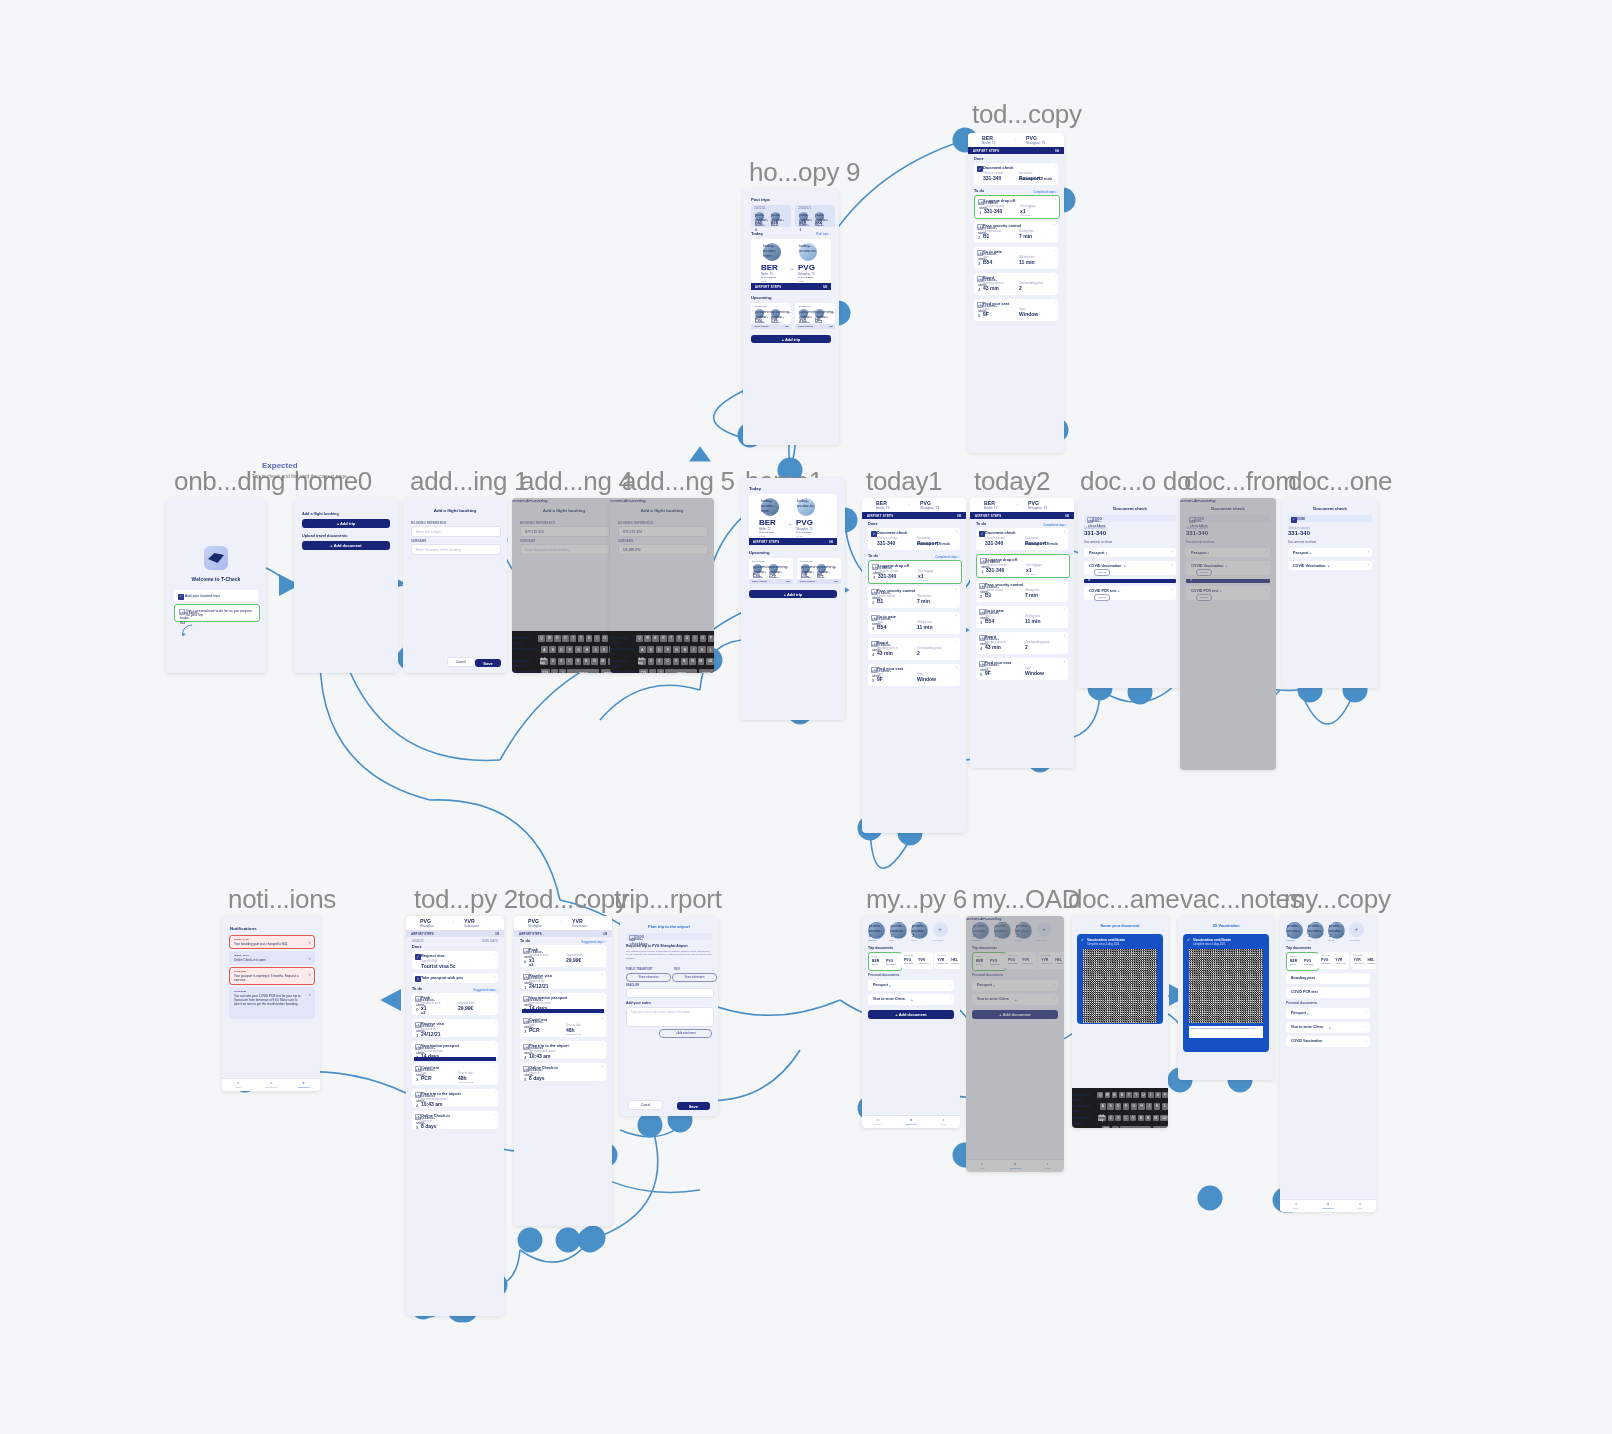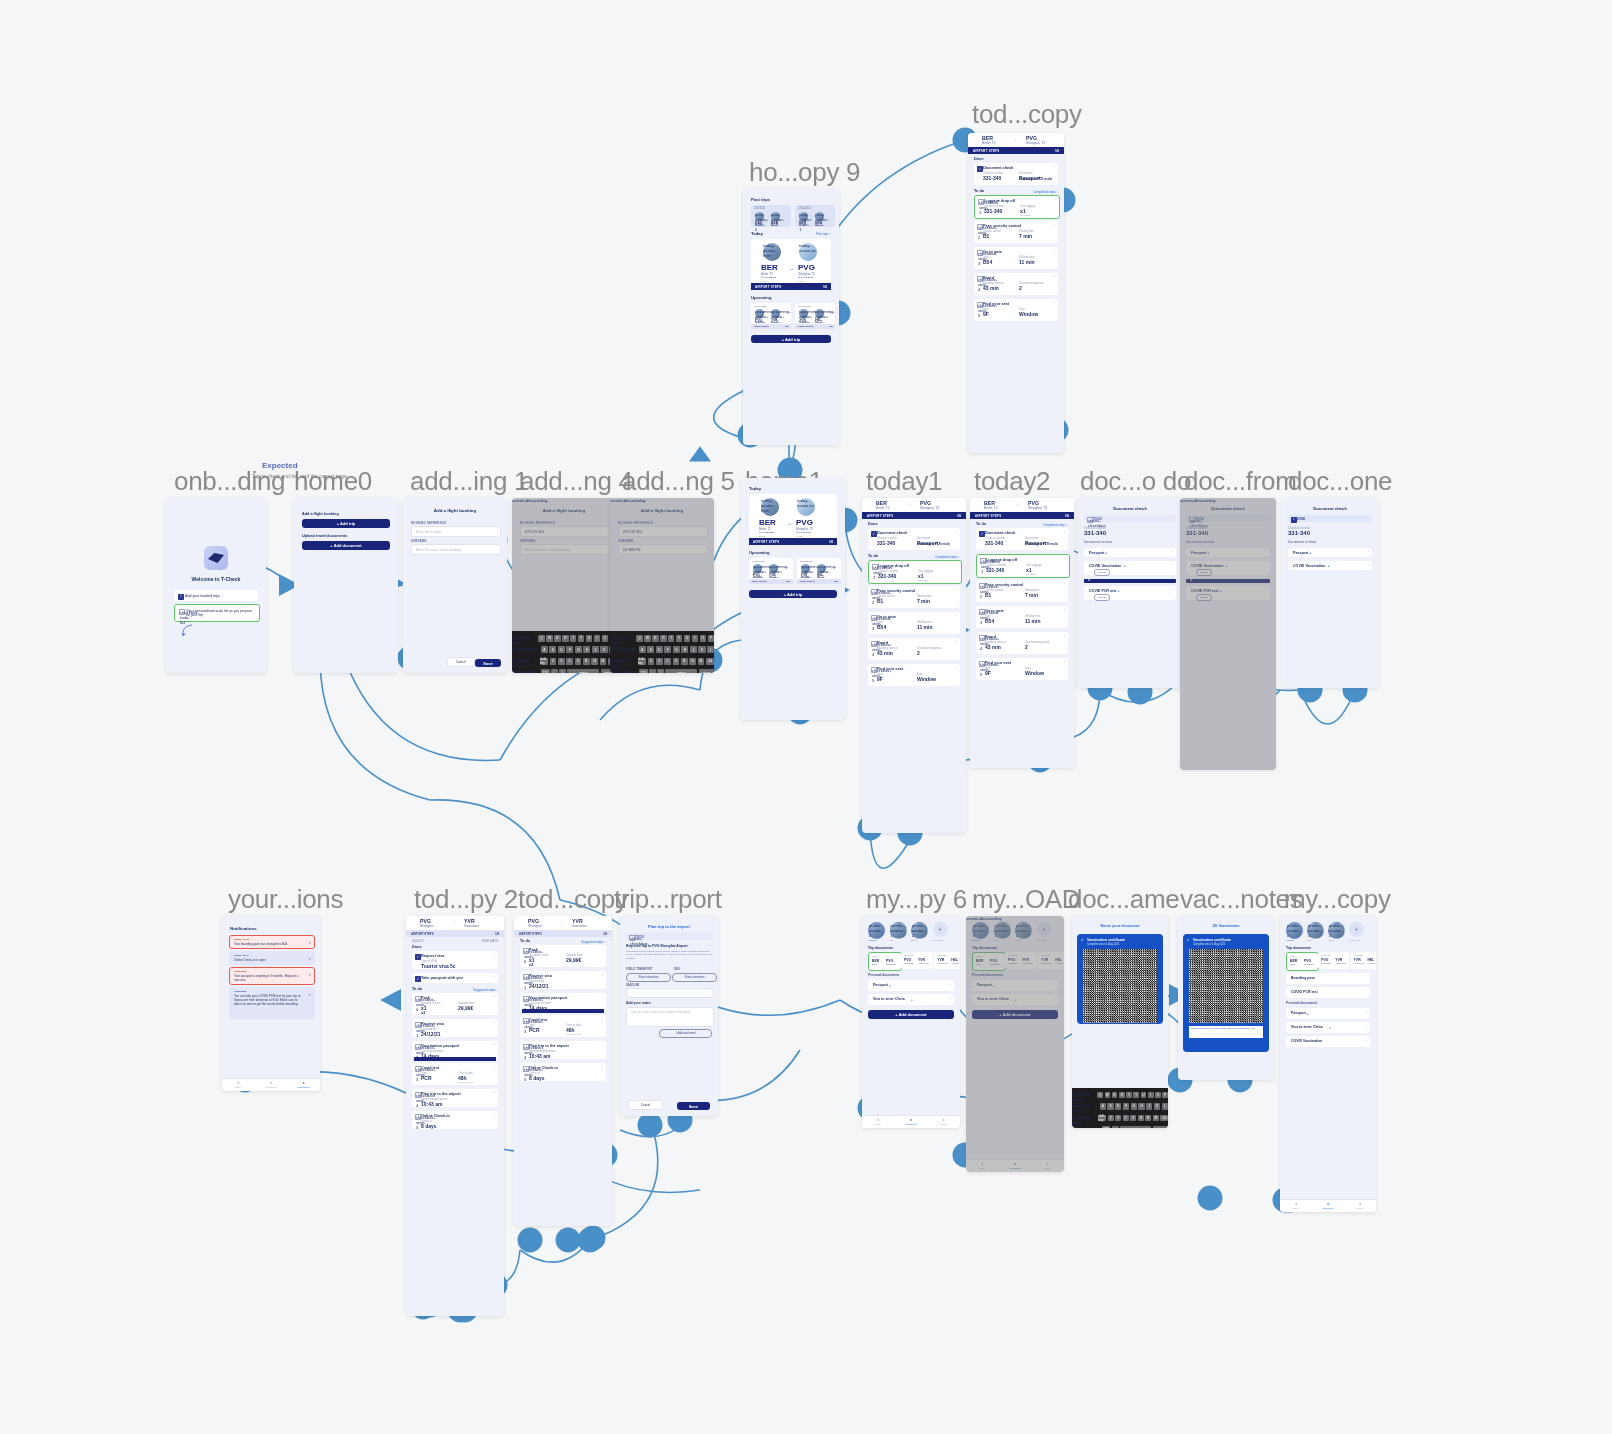"your...ions" div.frame-label { text: your...ions -> noti...ions }
